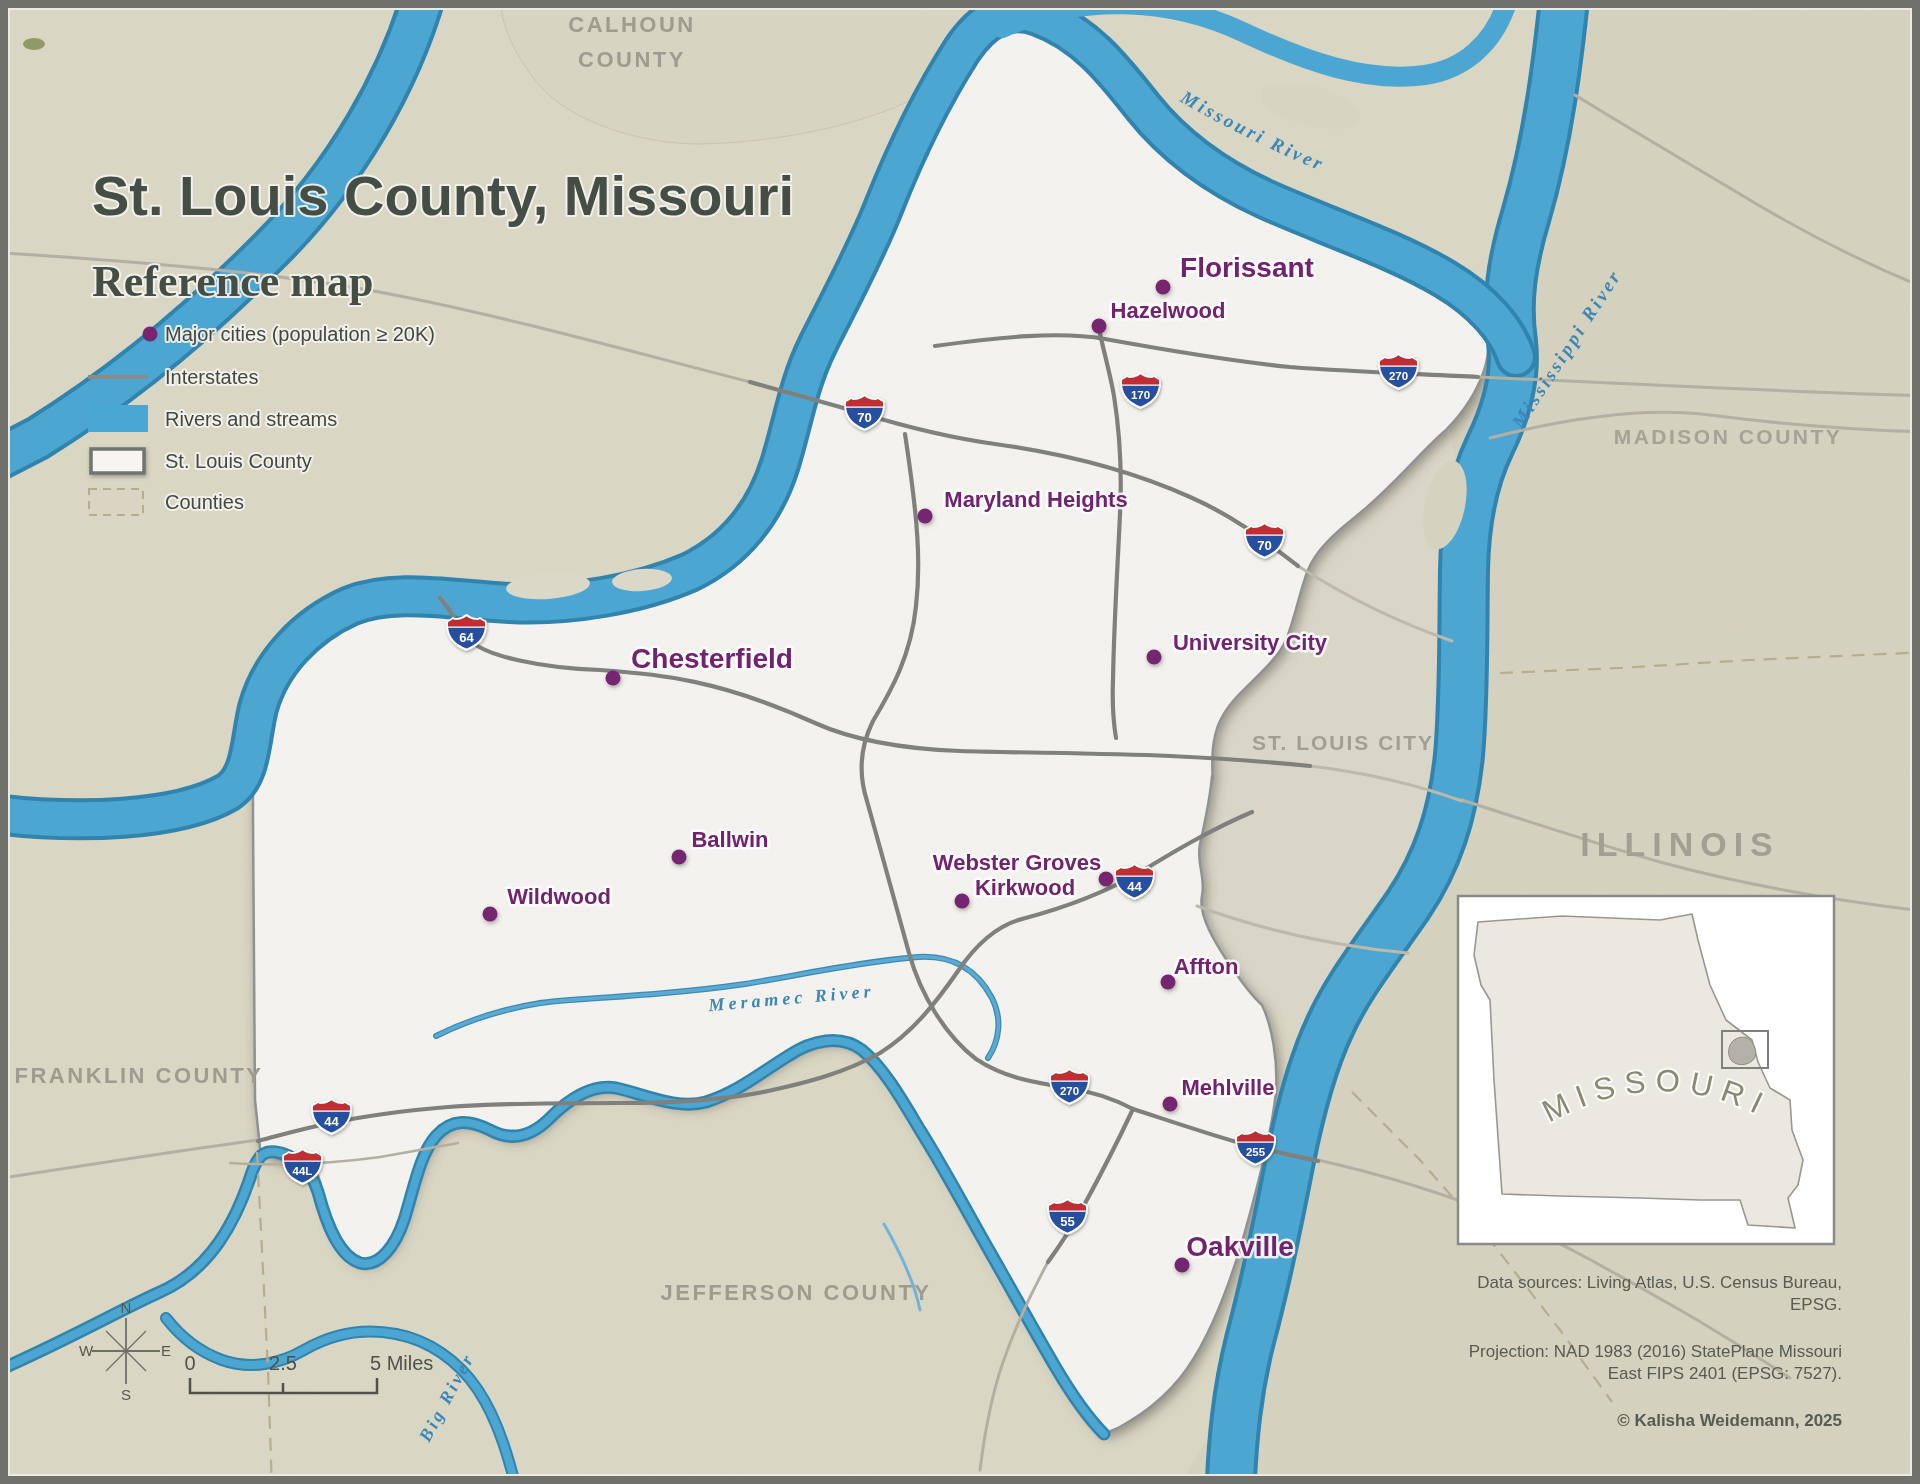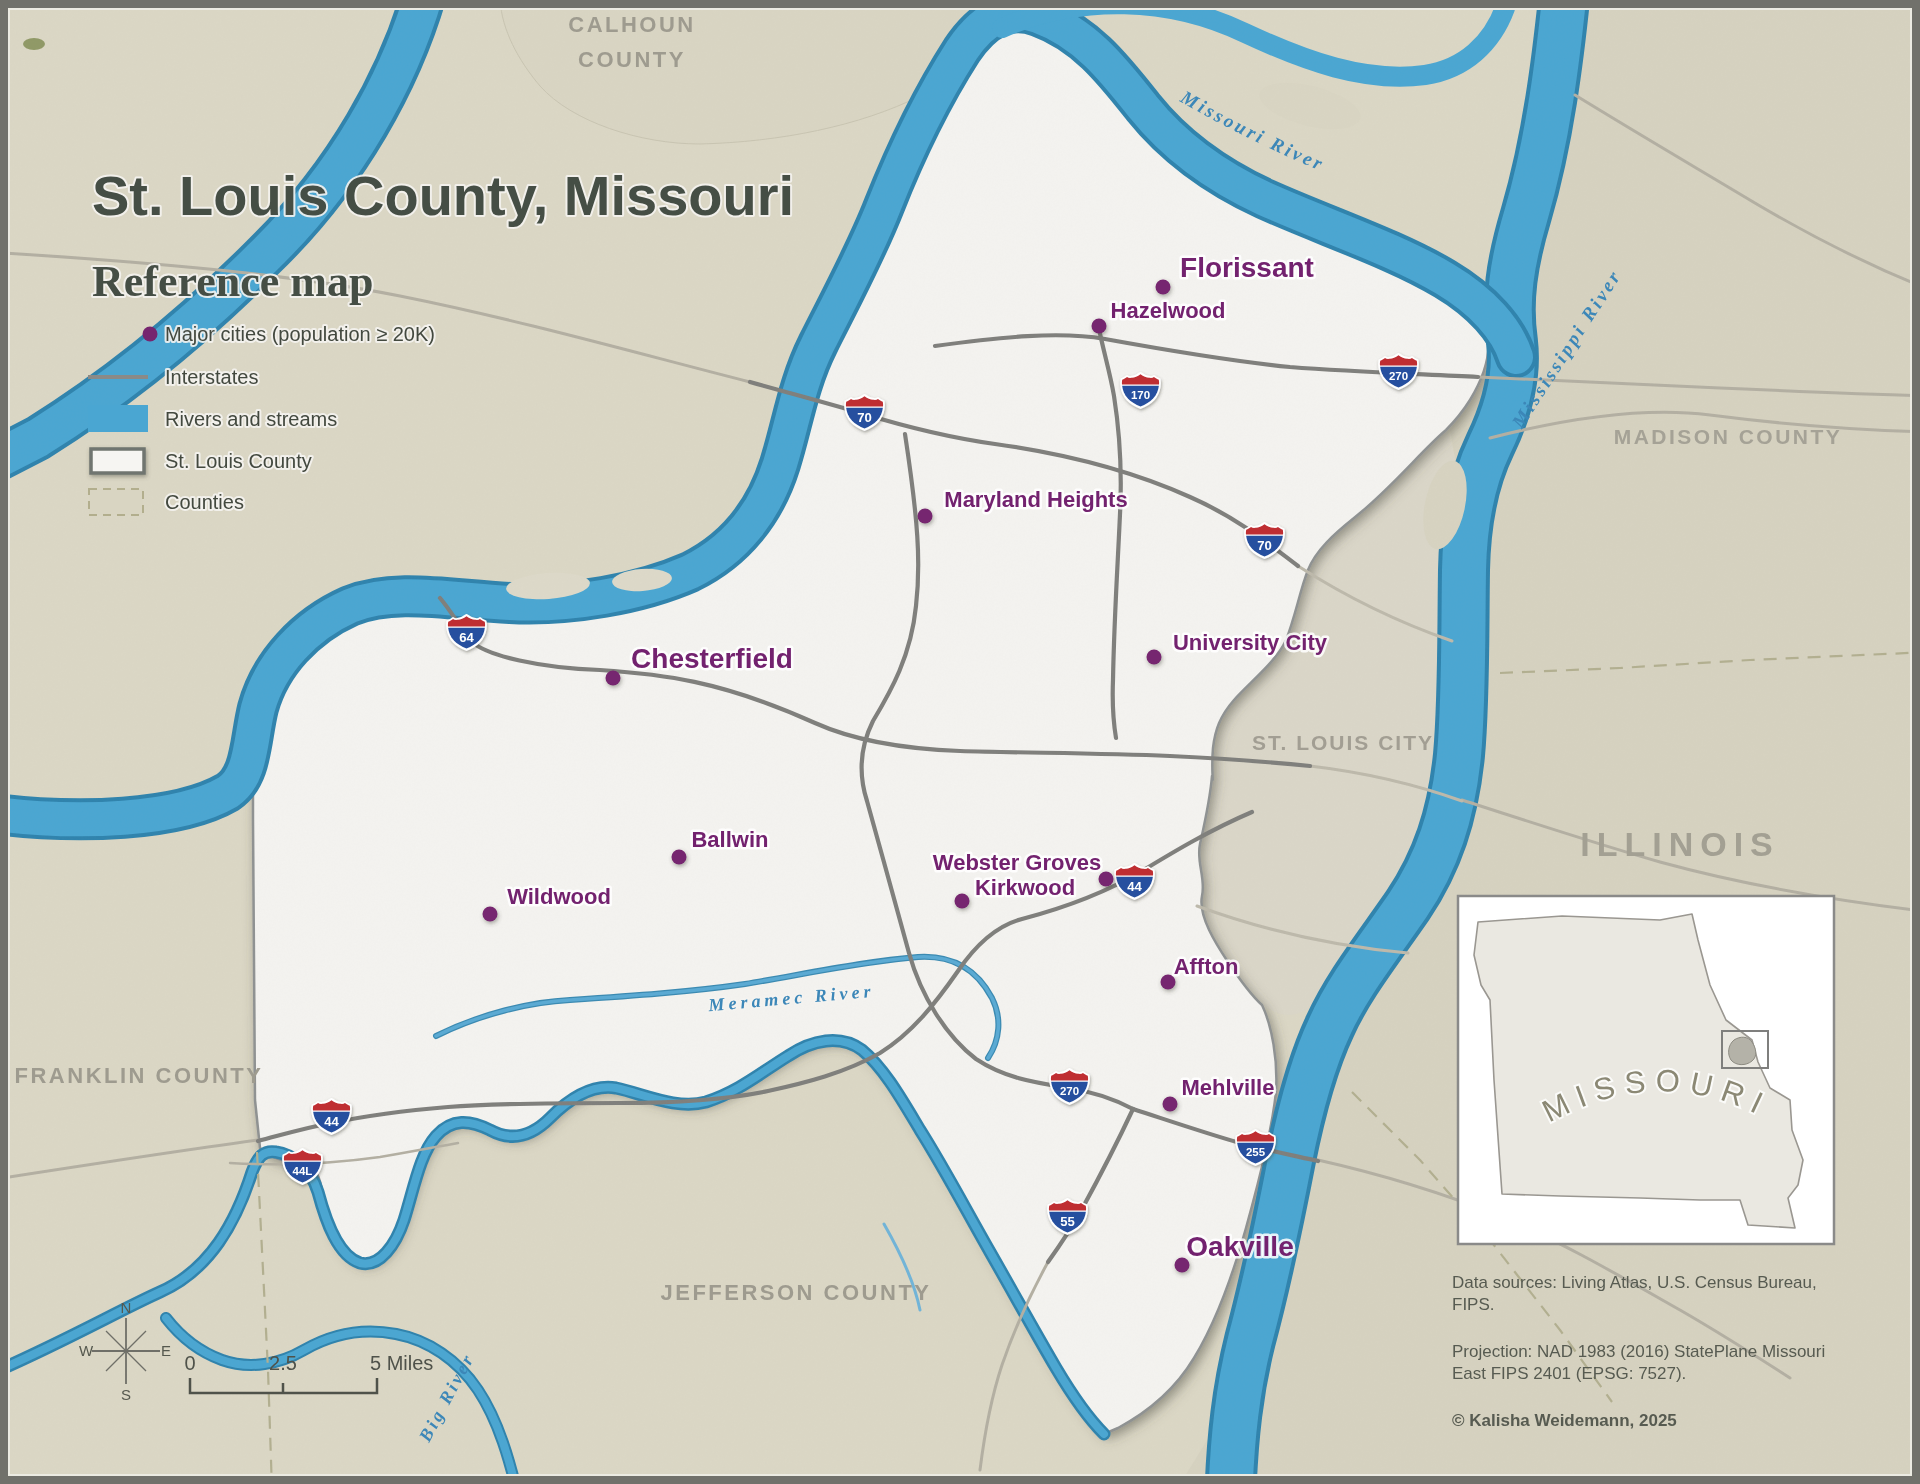"Data sources: Living Atlas, U.S." .credits { text-align: left -> right }
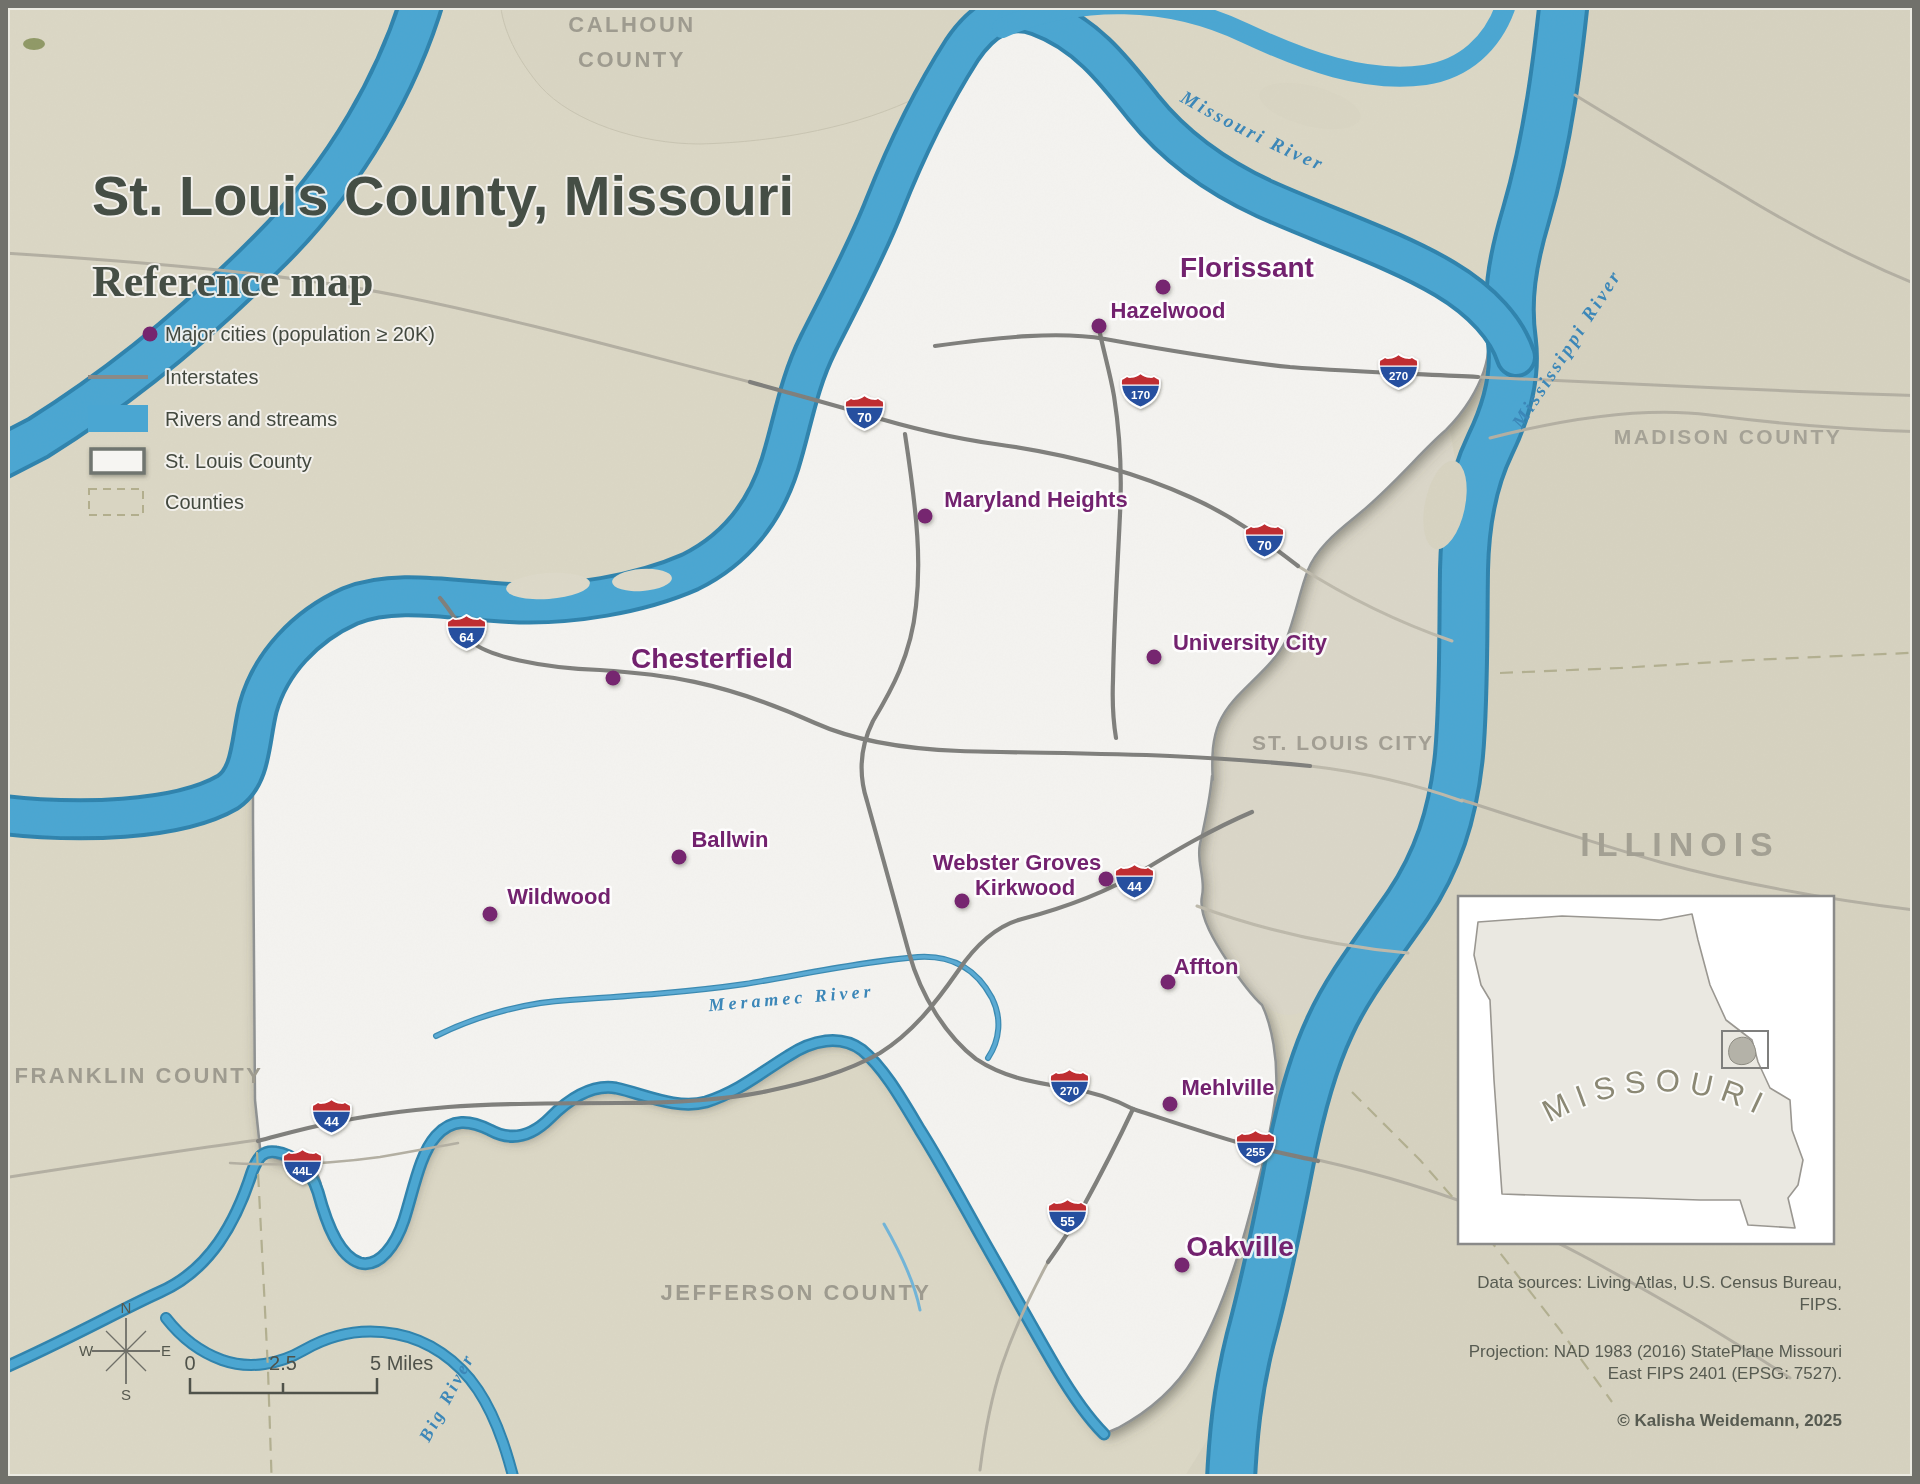"FIPS." span { text: FIPS -> EPSG }
